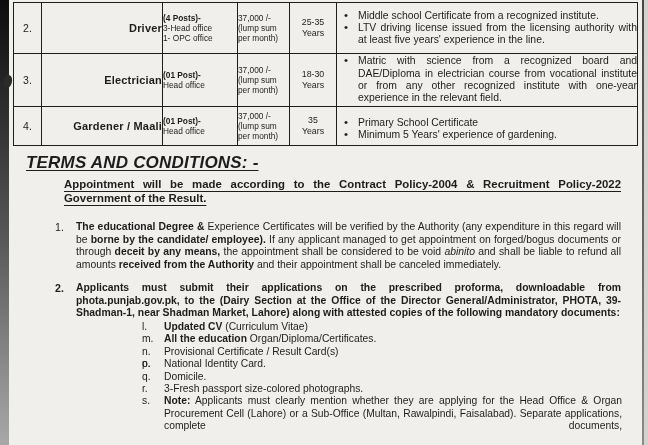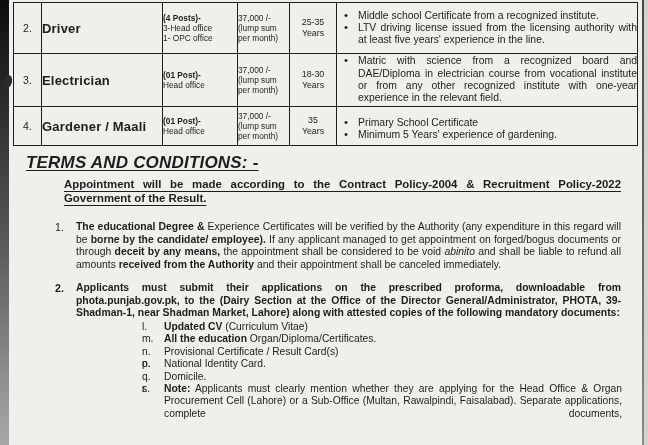"Driver" .c-title { font-size: 13px -> 11px; text-align: left -> right }
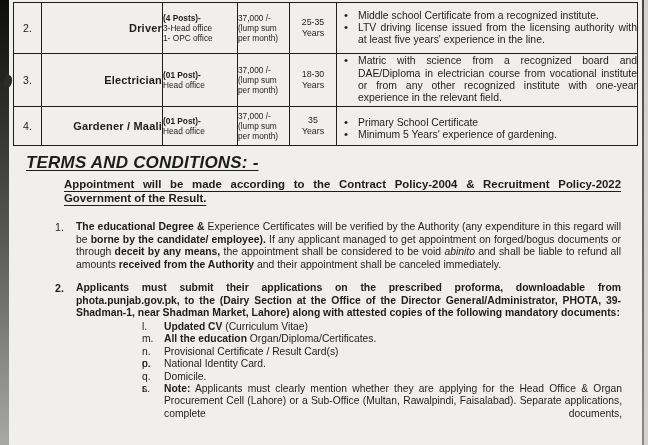"3-Fresh passport size-colored" span { html: none -> <span>3-Fresh passport size-colored photographs.</span> }
